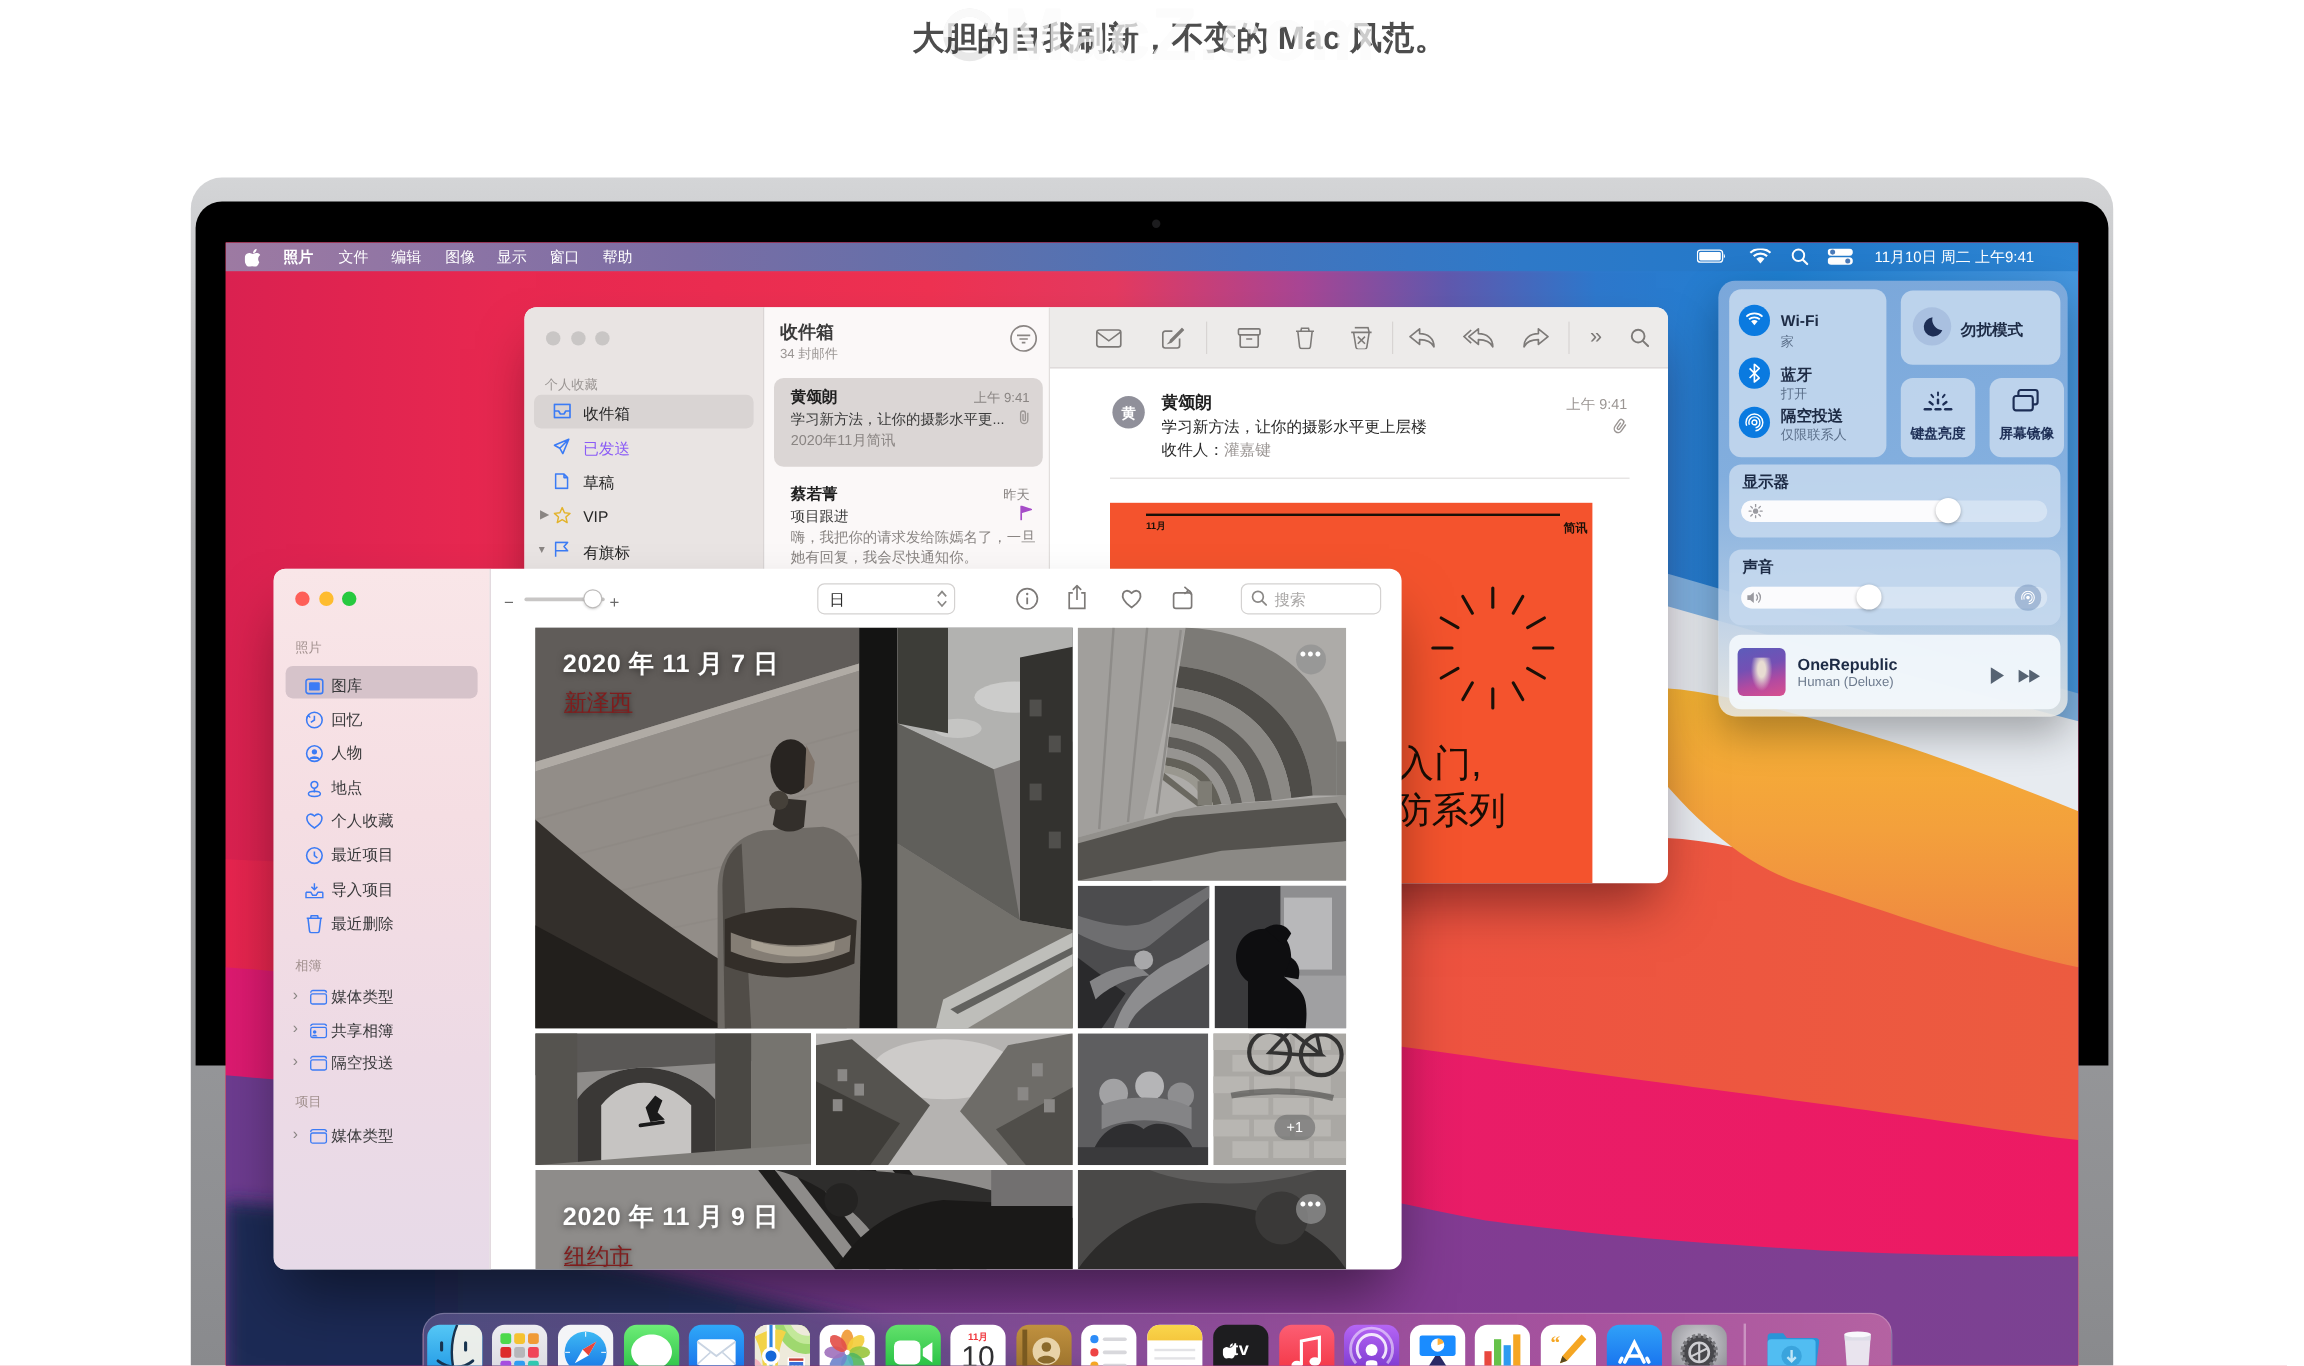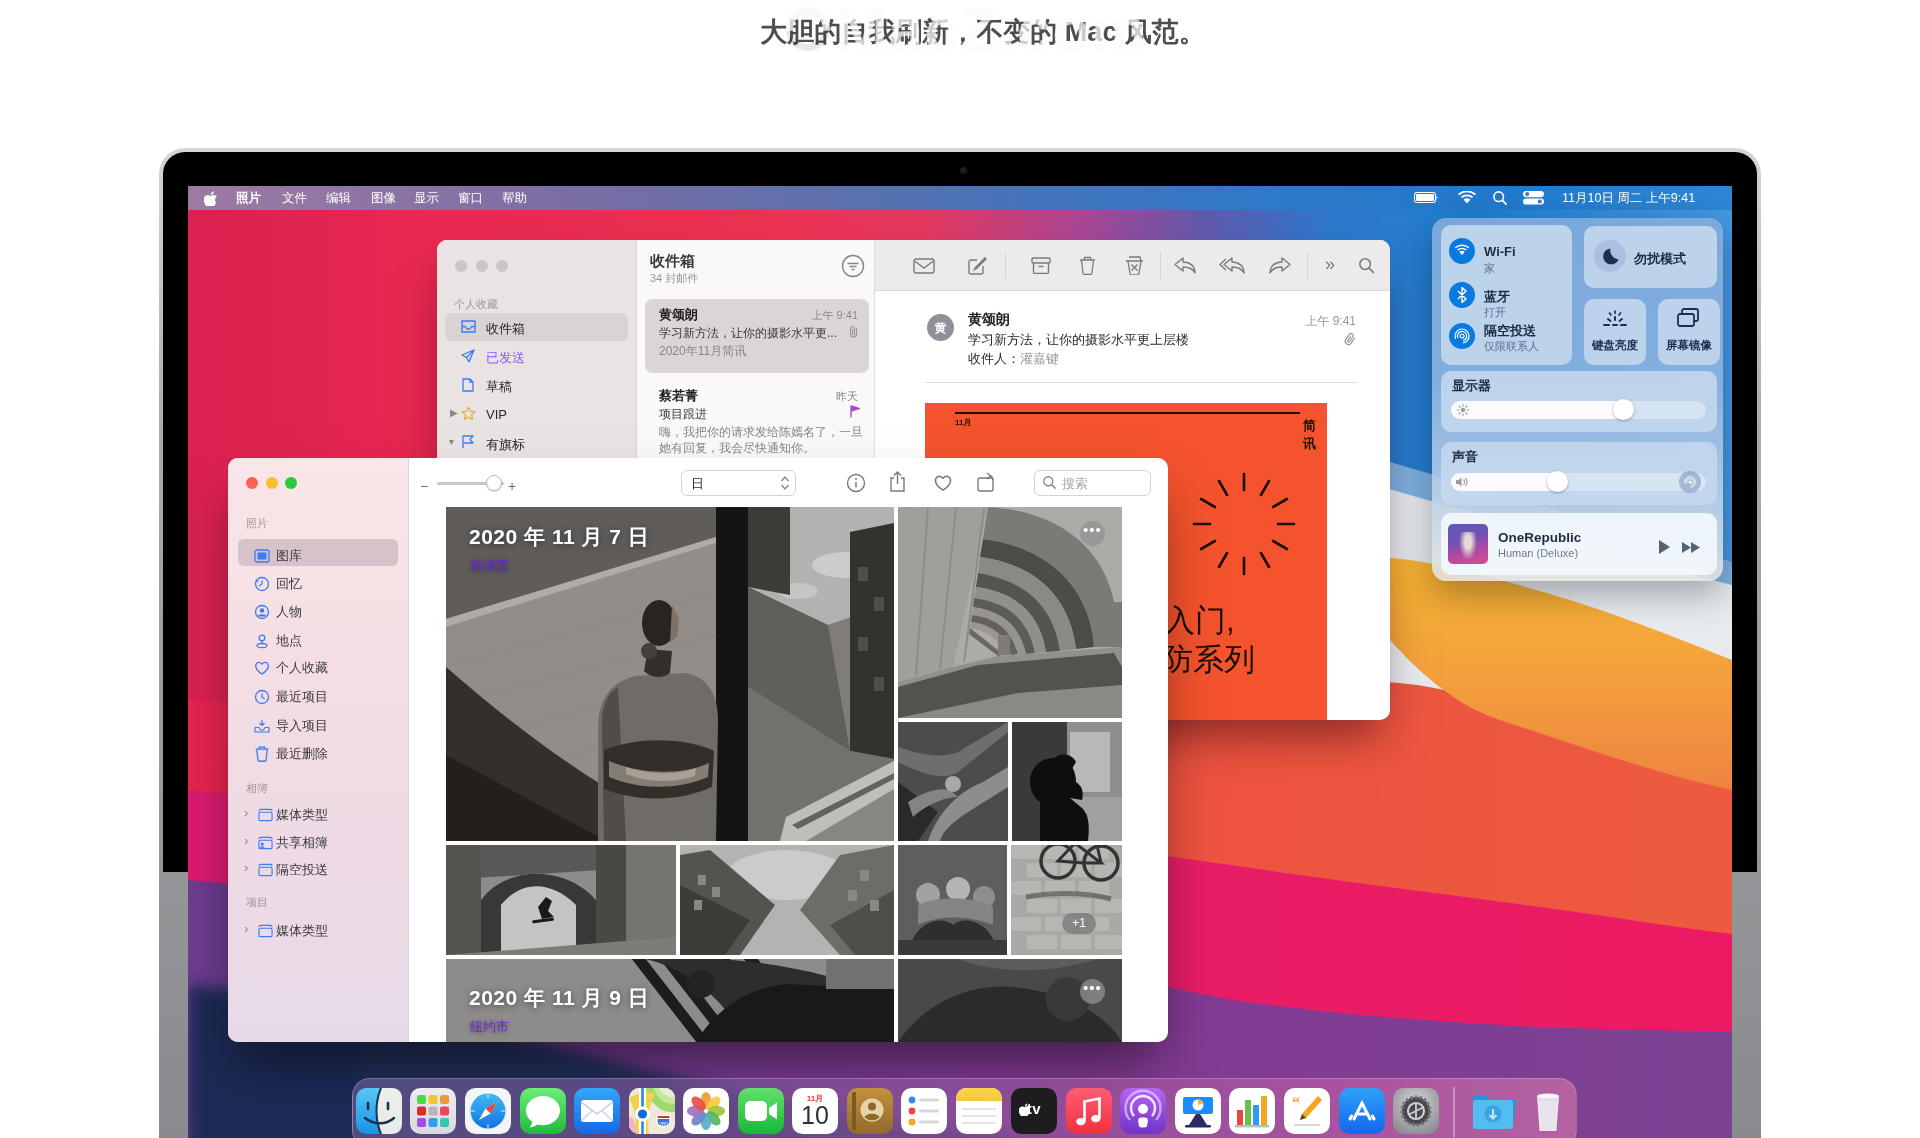"照片" #bezel { top: 4px -> 20px }
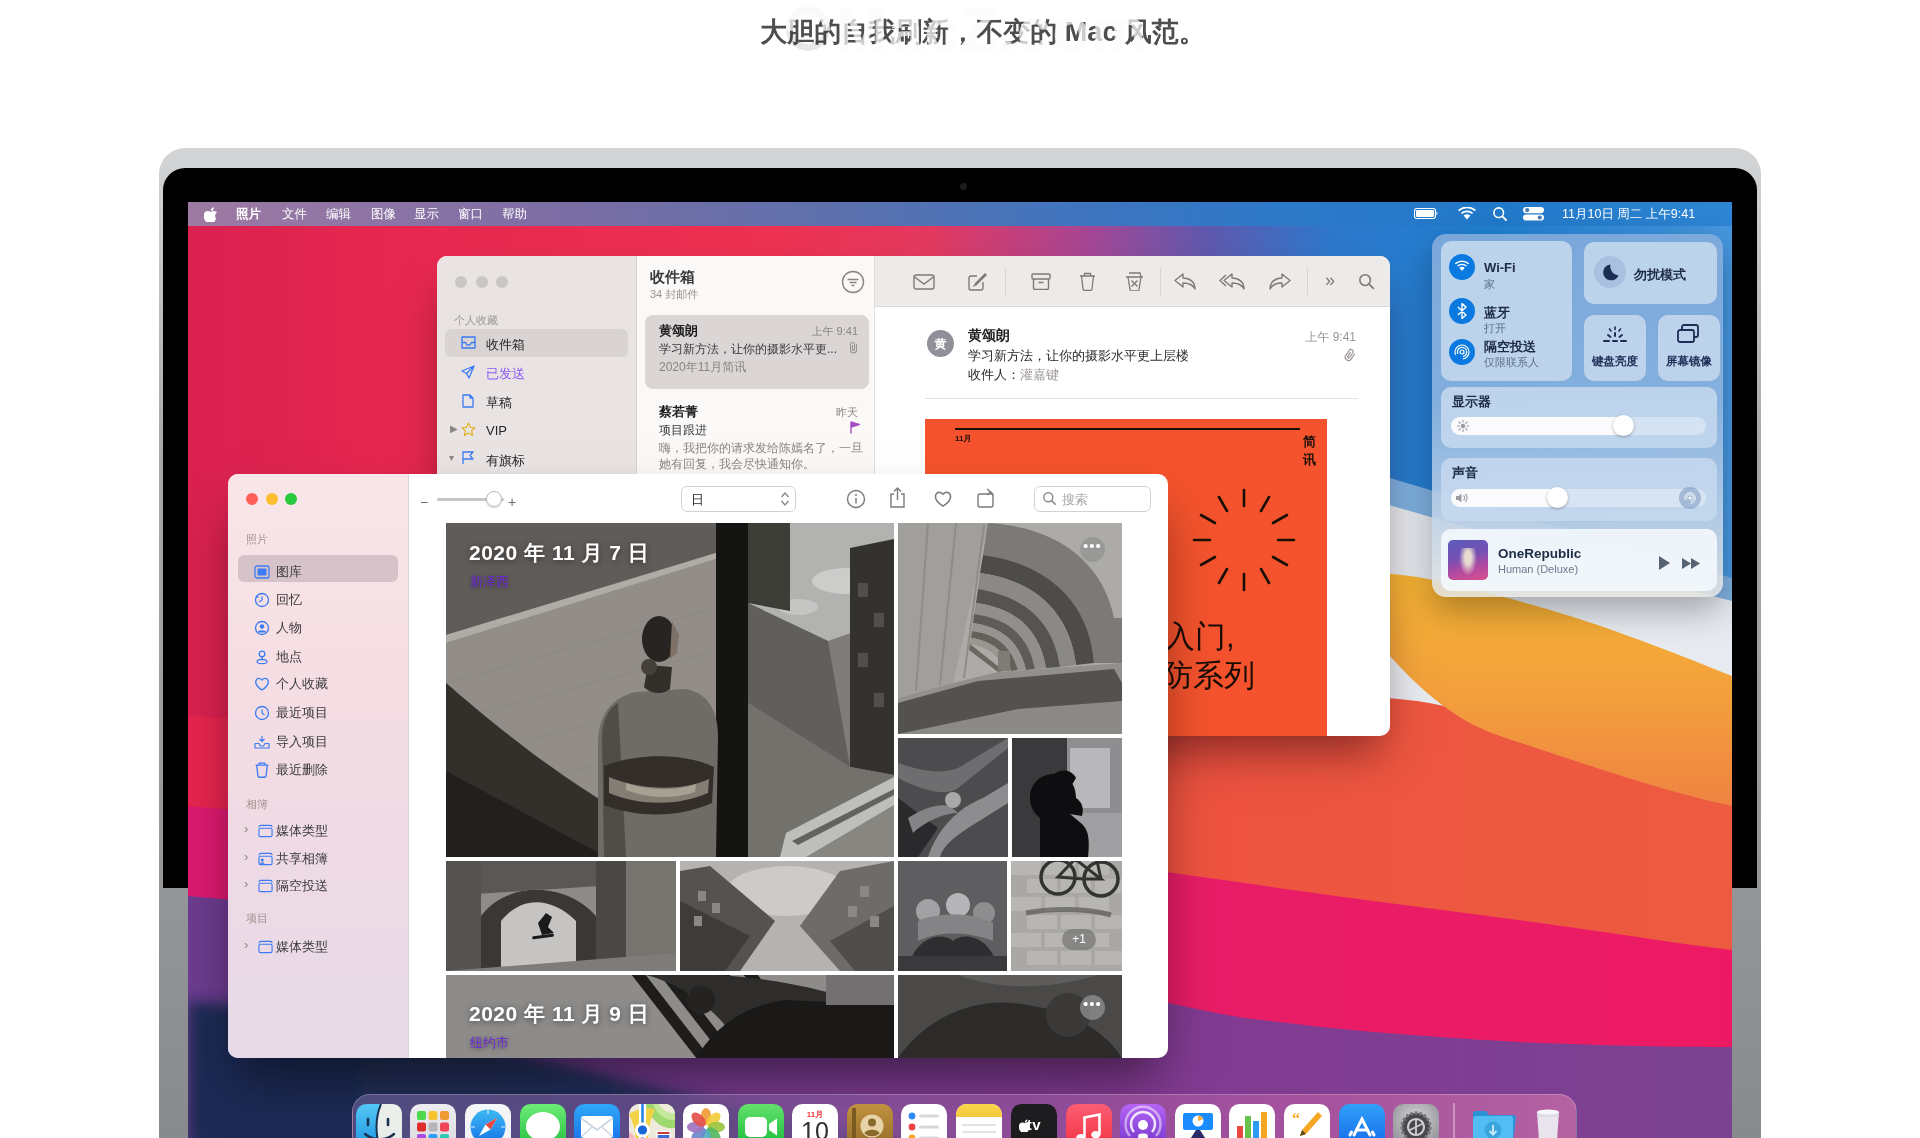"简讯" div.abs { font-size: 13px -> 10px }
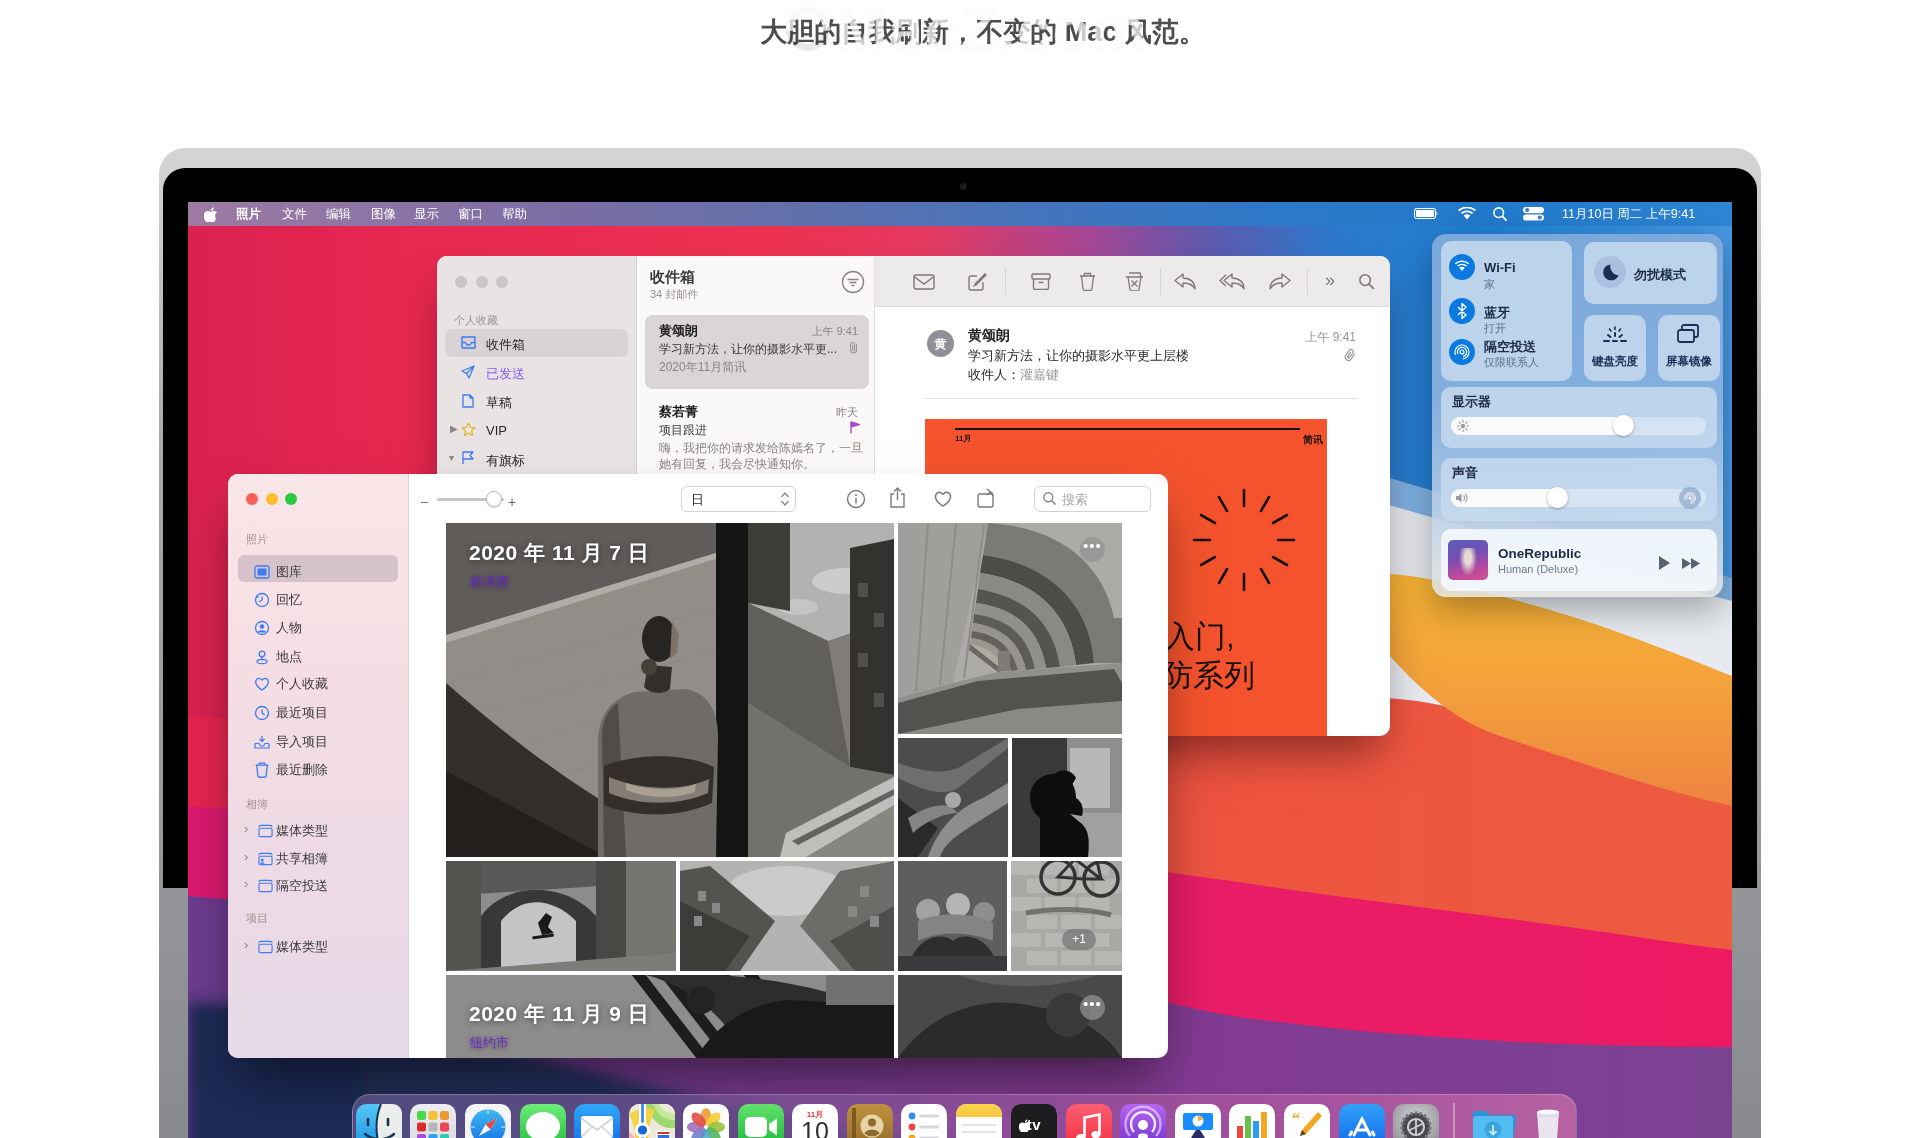"新泽西" .gsub { color: #6d28d9 -> #7f1d1d; font-size: 13px -> 19px; text-decoration: none -> underline }
